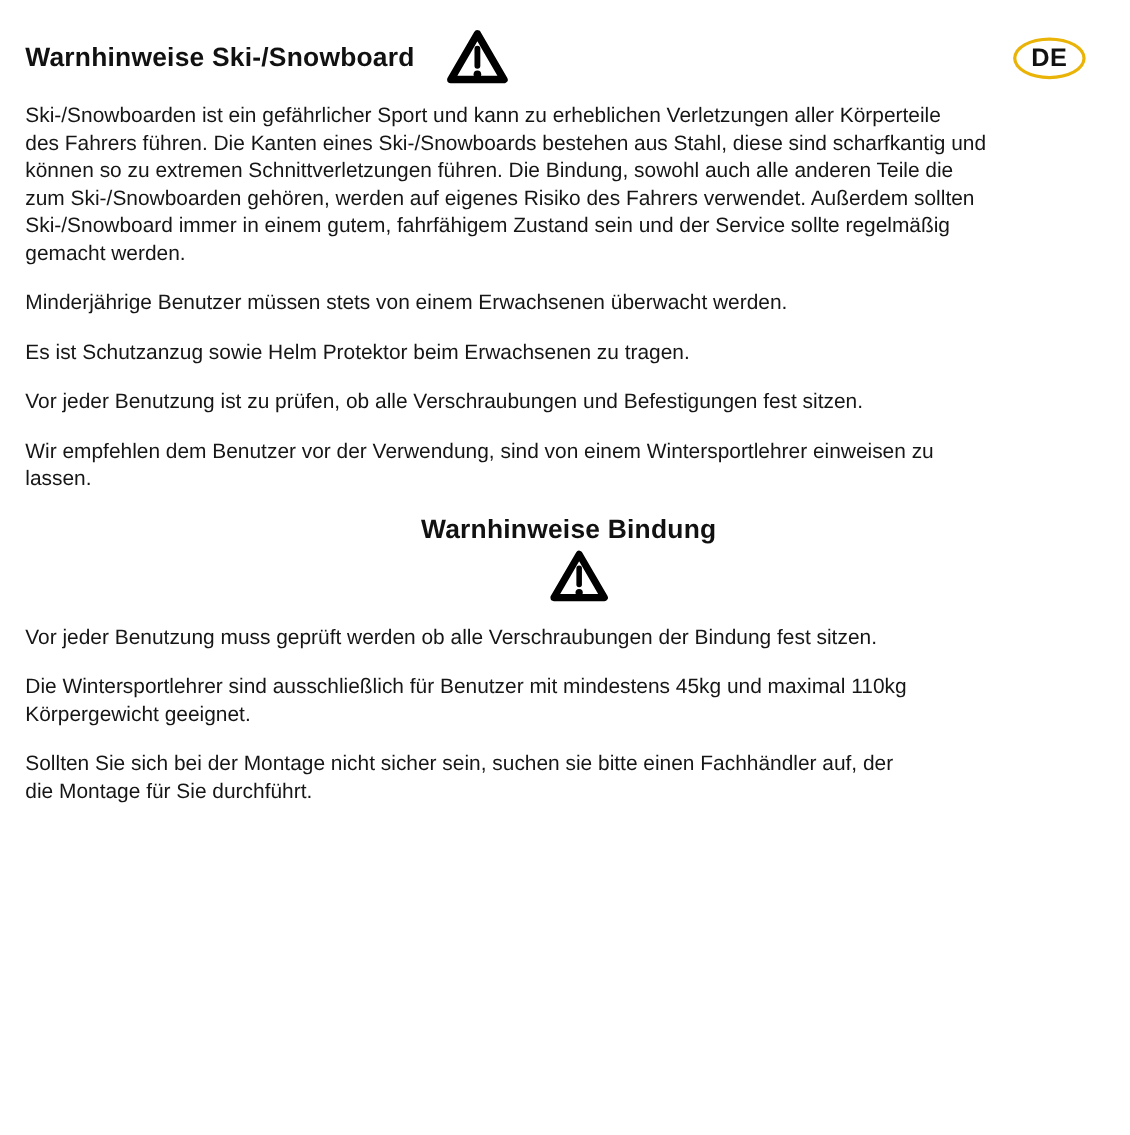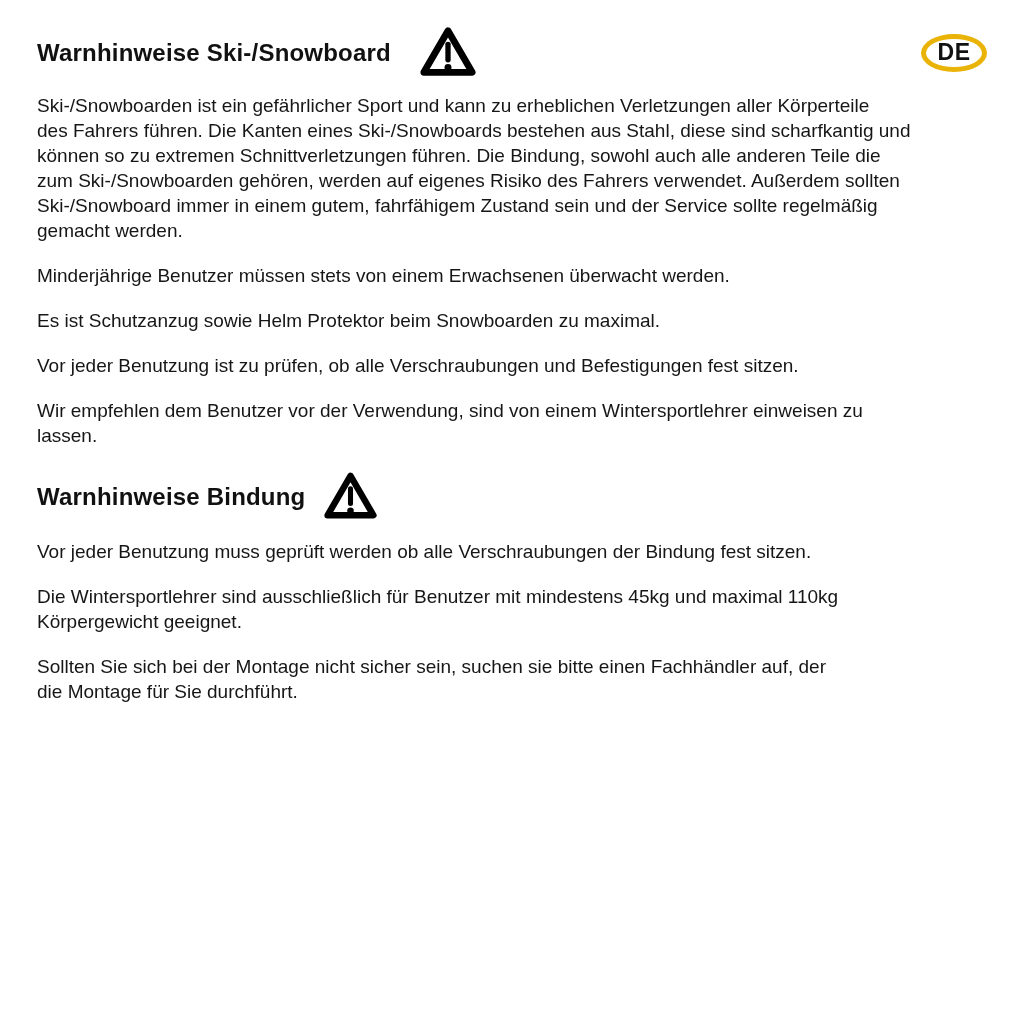"Warnhinweise Ski-/Snowboard" .page { padding: 24px 16px 0 37px -> 24px 16px 0 23px }
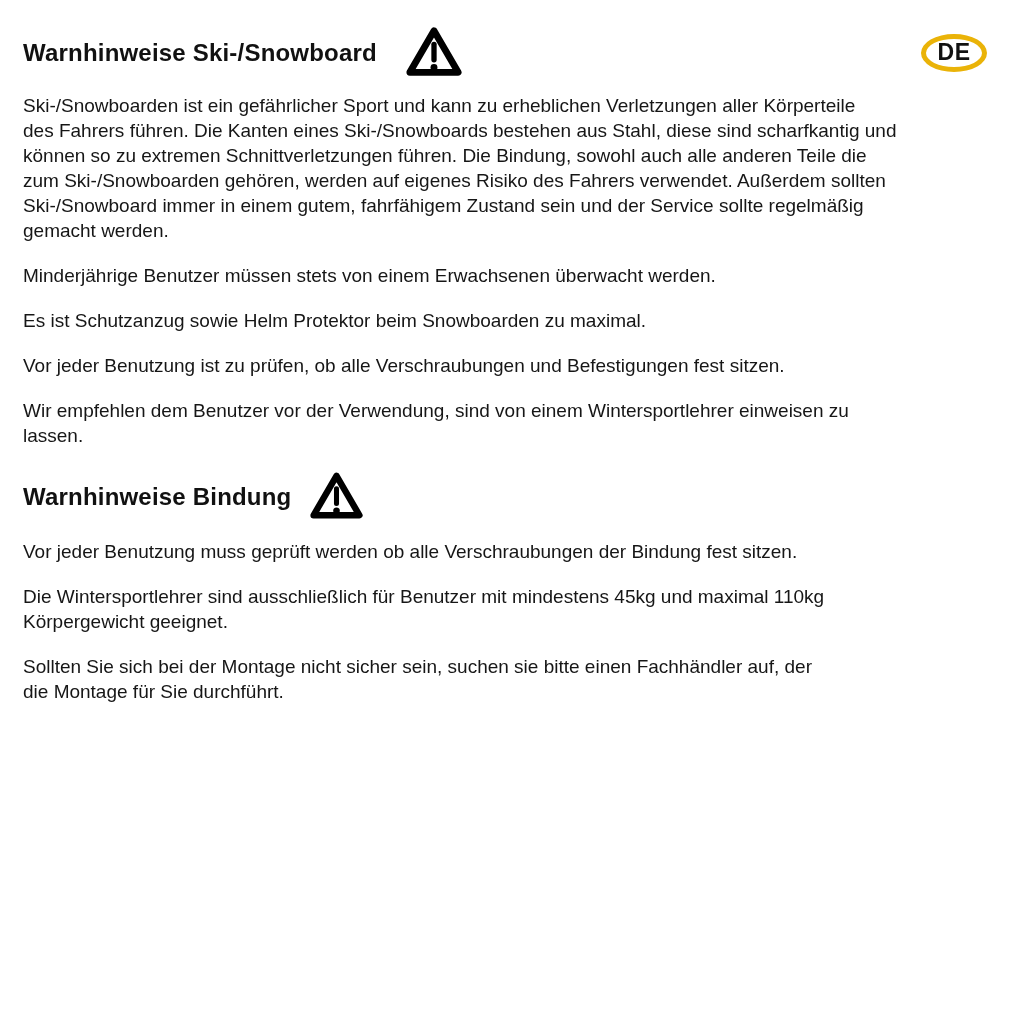"DE" .de-badge { border: 5px solid #eab308 -> 3px solid #eab308 }
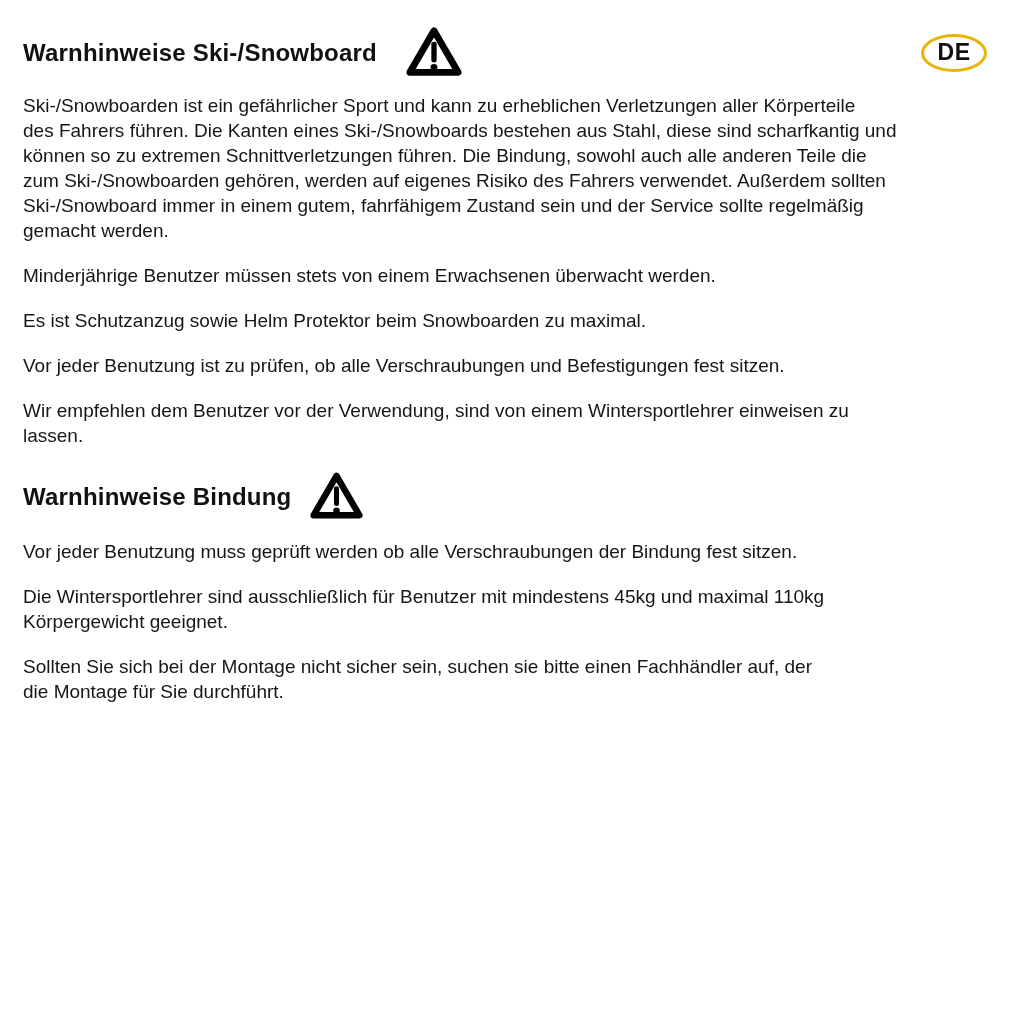"Es ist Schutzanzug sowie Helm" p.para { text: Snowboarden zu maximal -> Erwachsenen zu tragen }
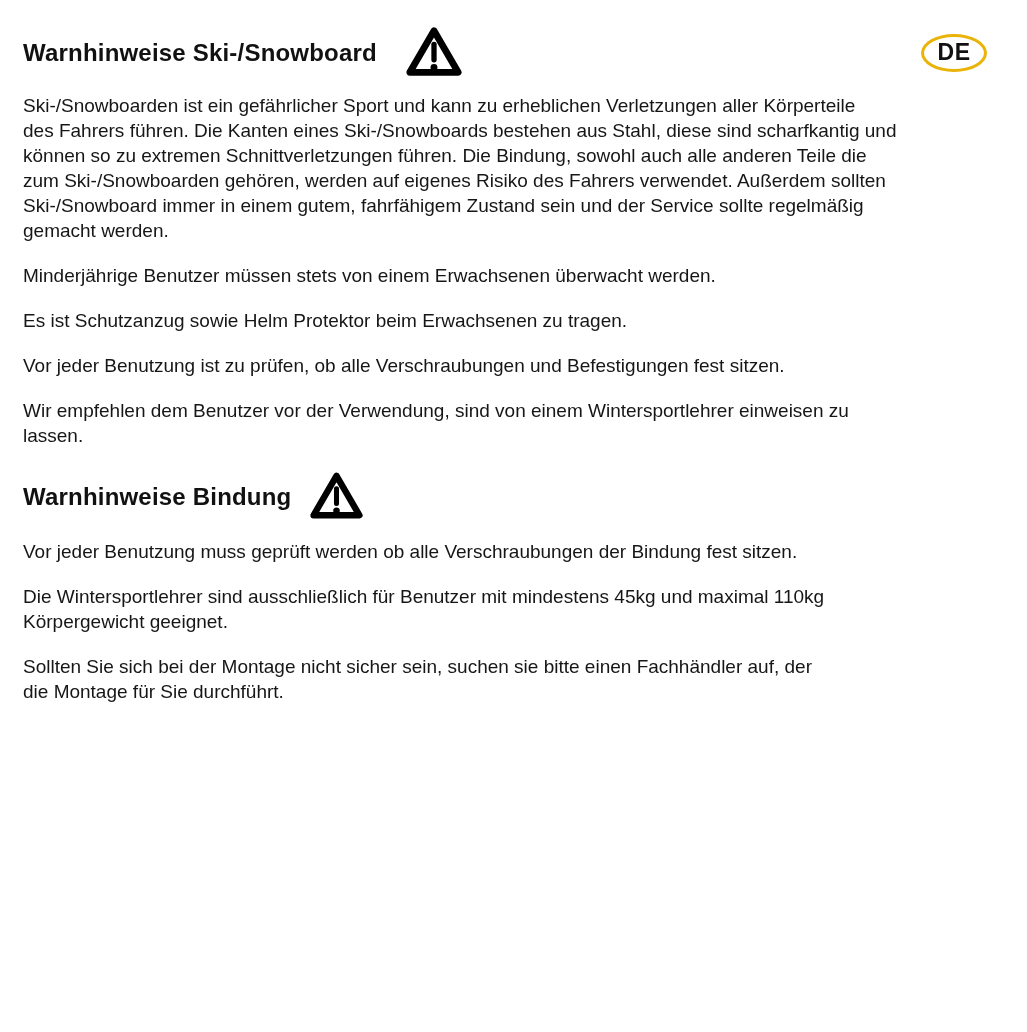"Warnhinweise Bindung" .section-header.second { flex-direction: none -> column }
